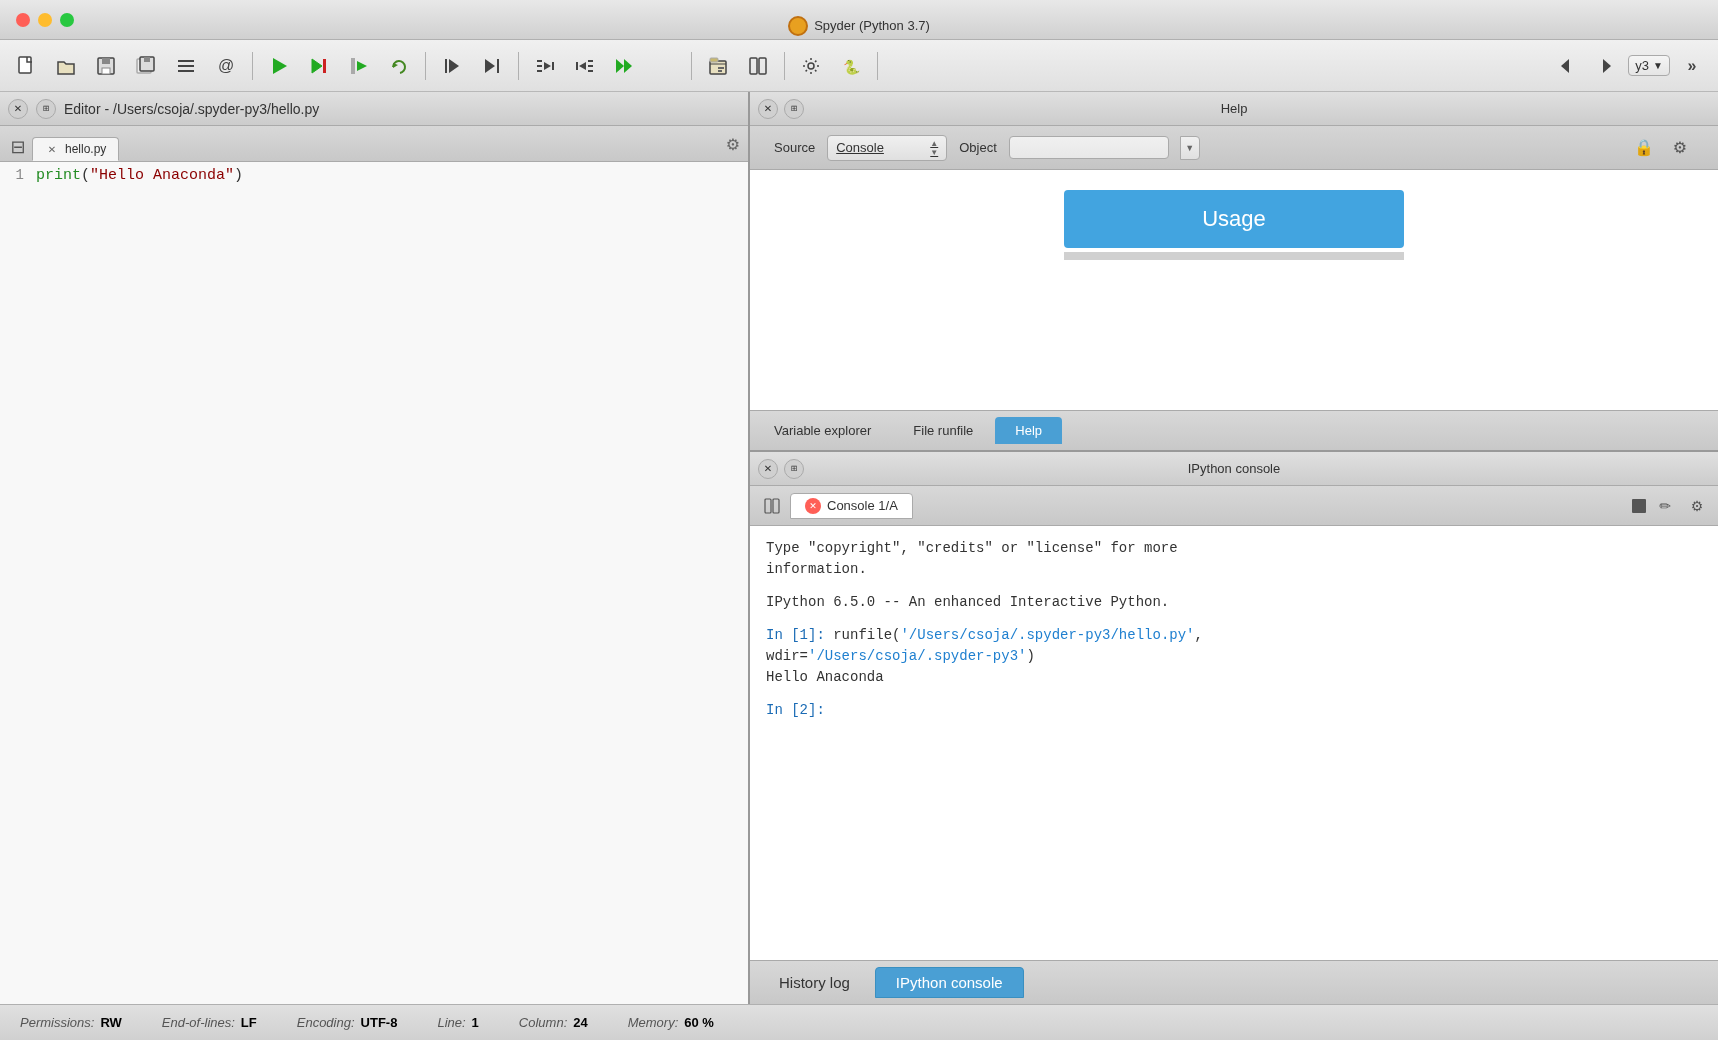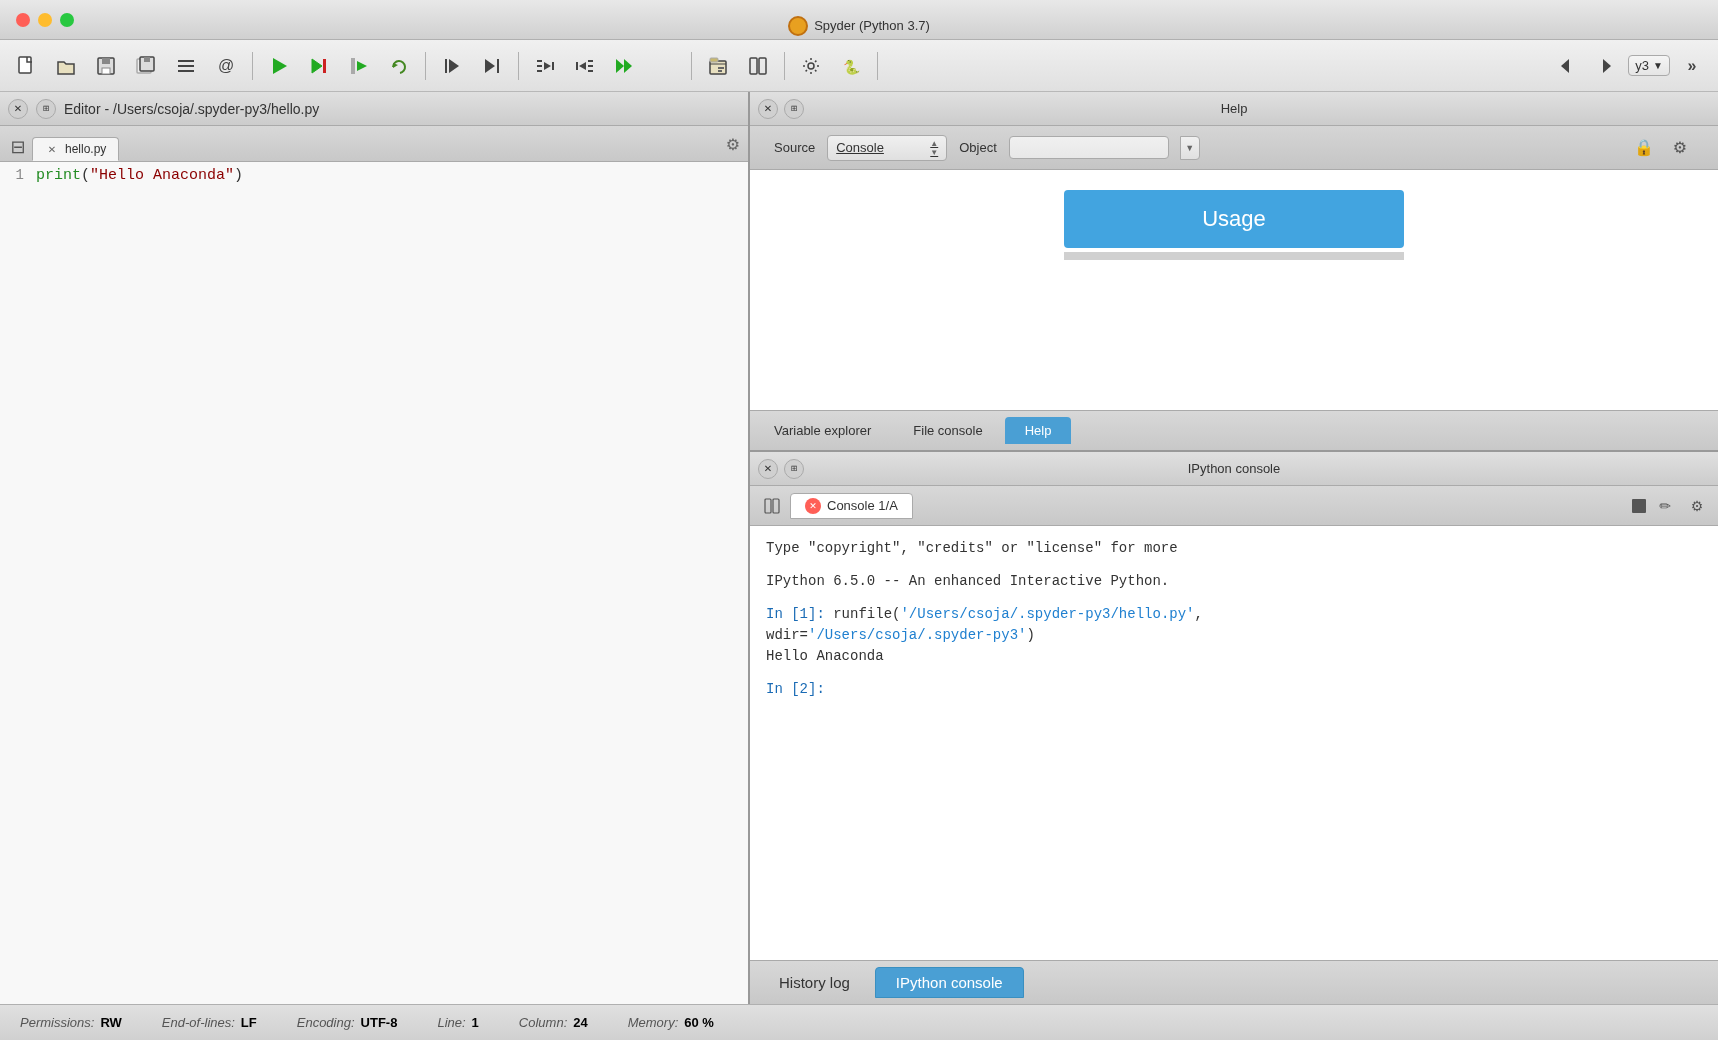"File console" span { text: console -> runfile }
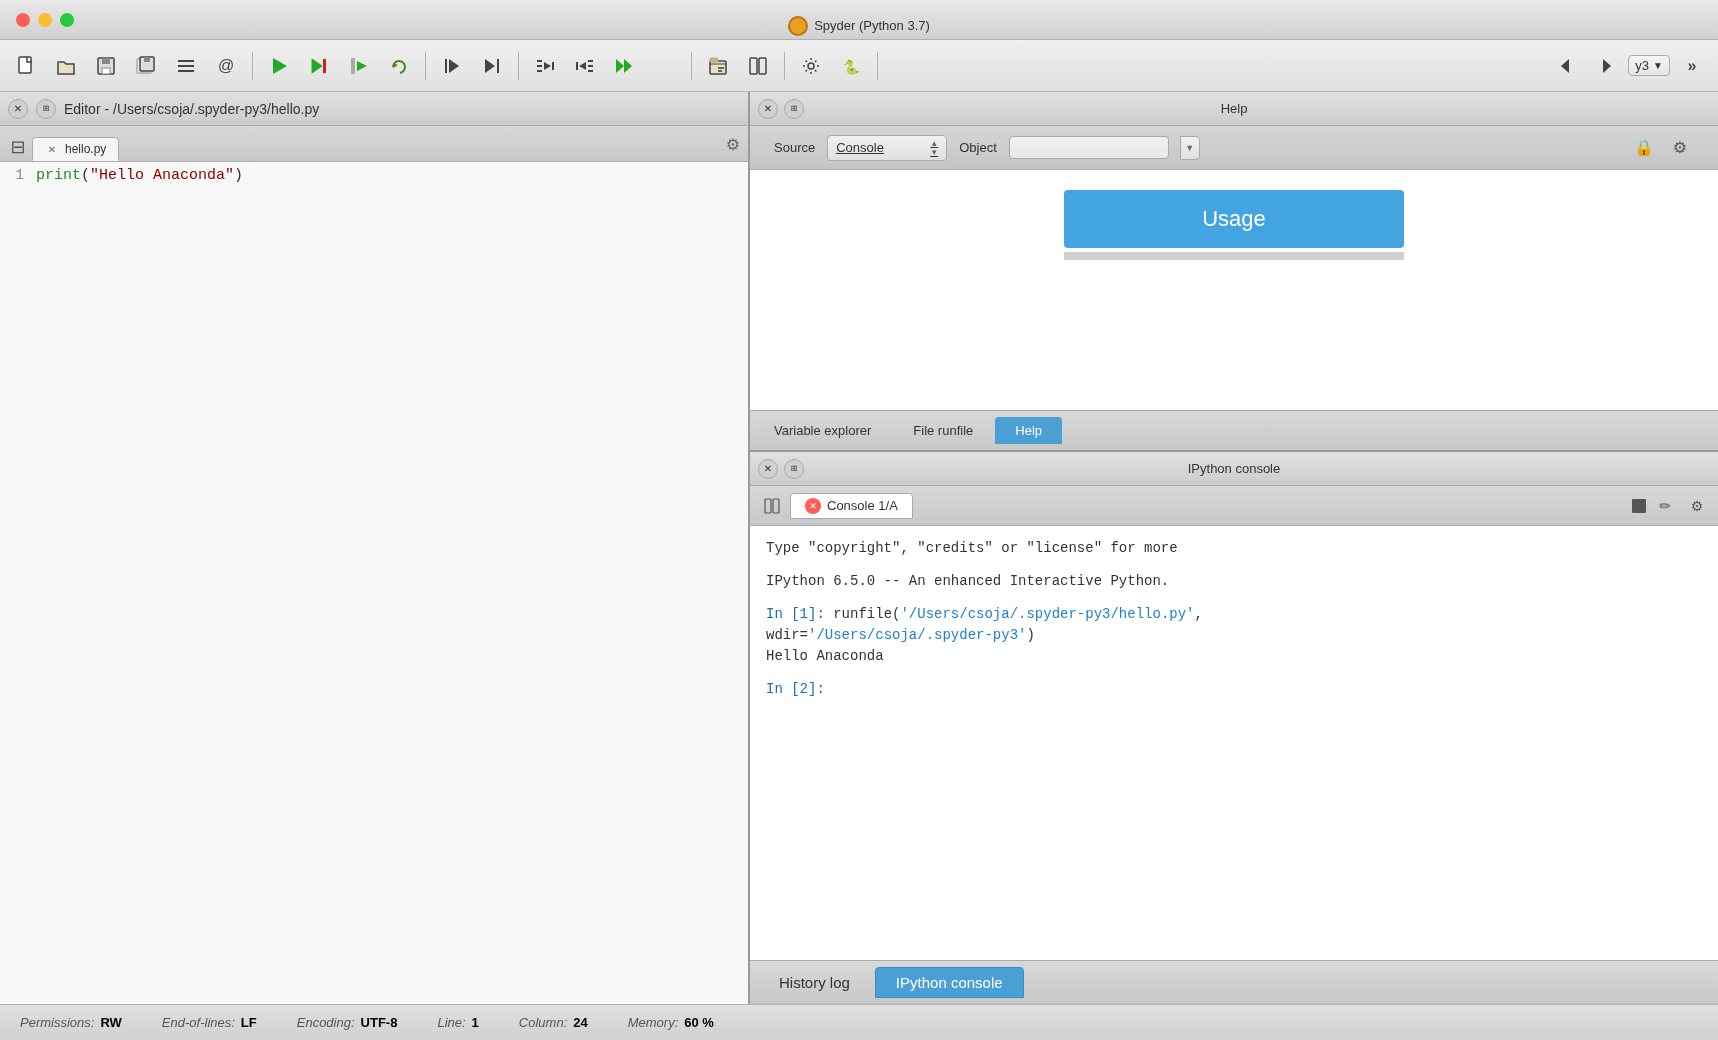"information." div { html: none -> <div> <span>information.</span> </div> }
